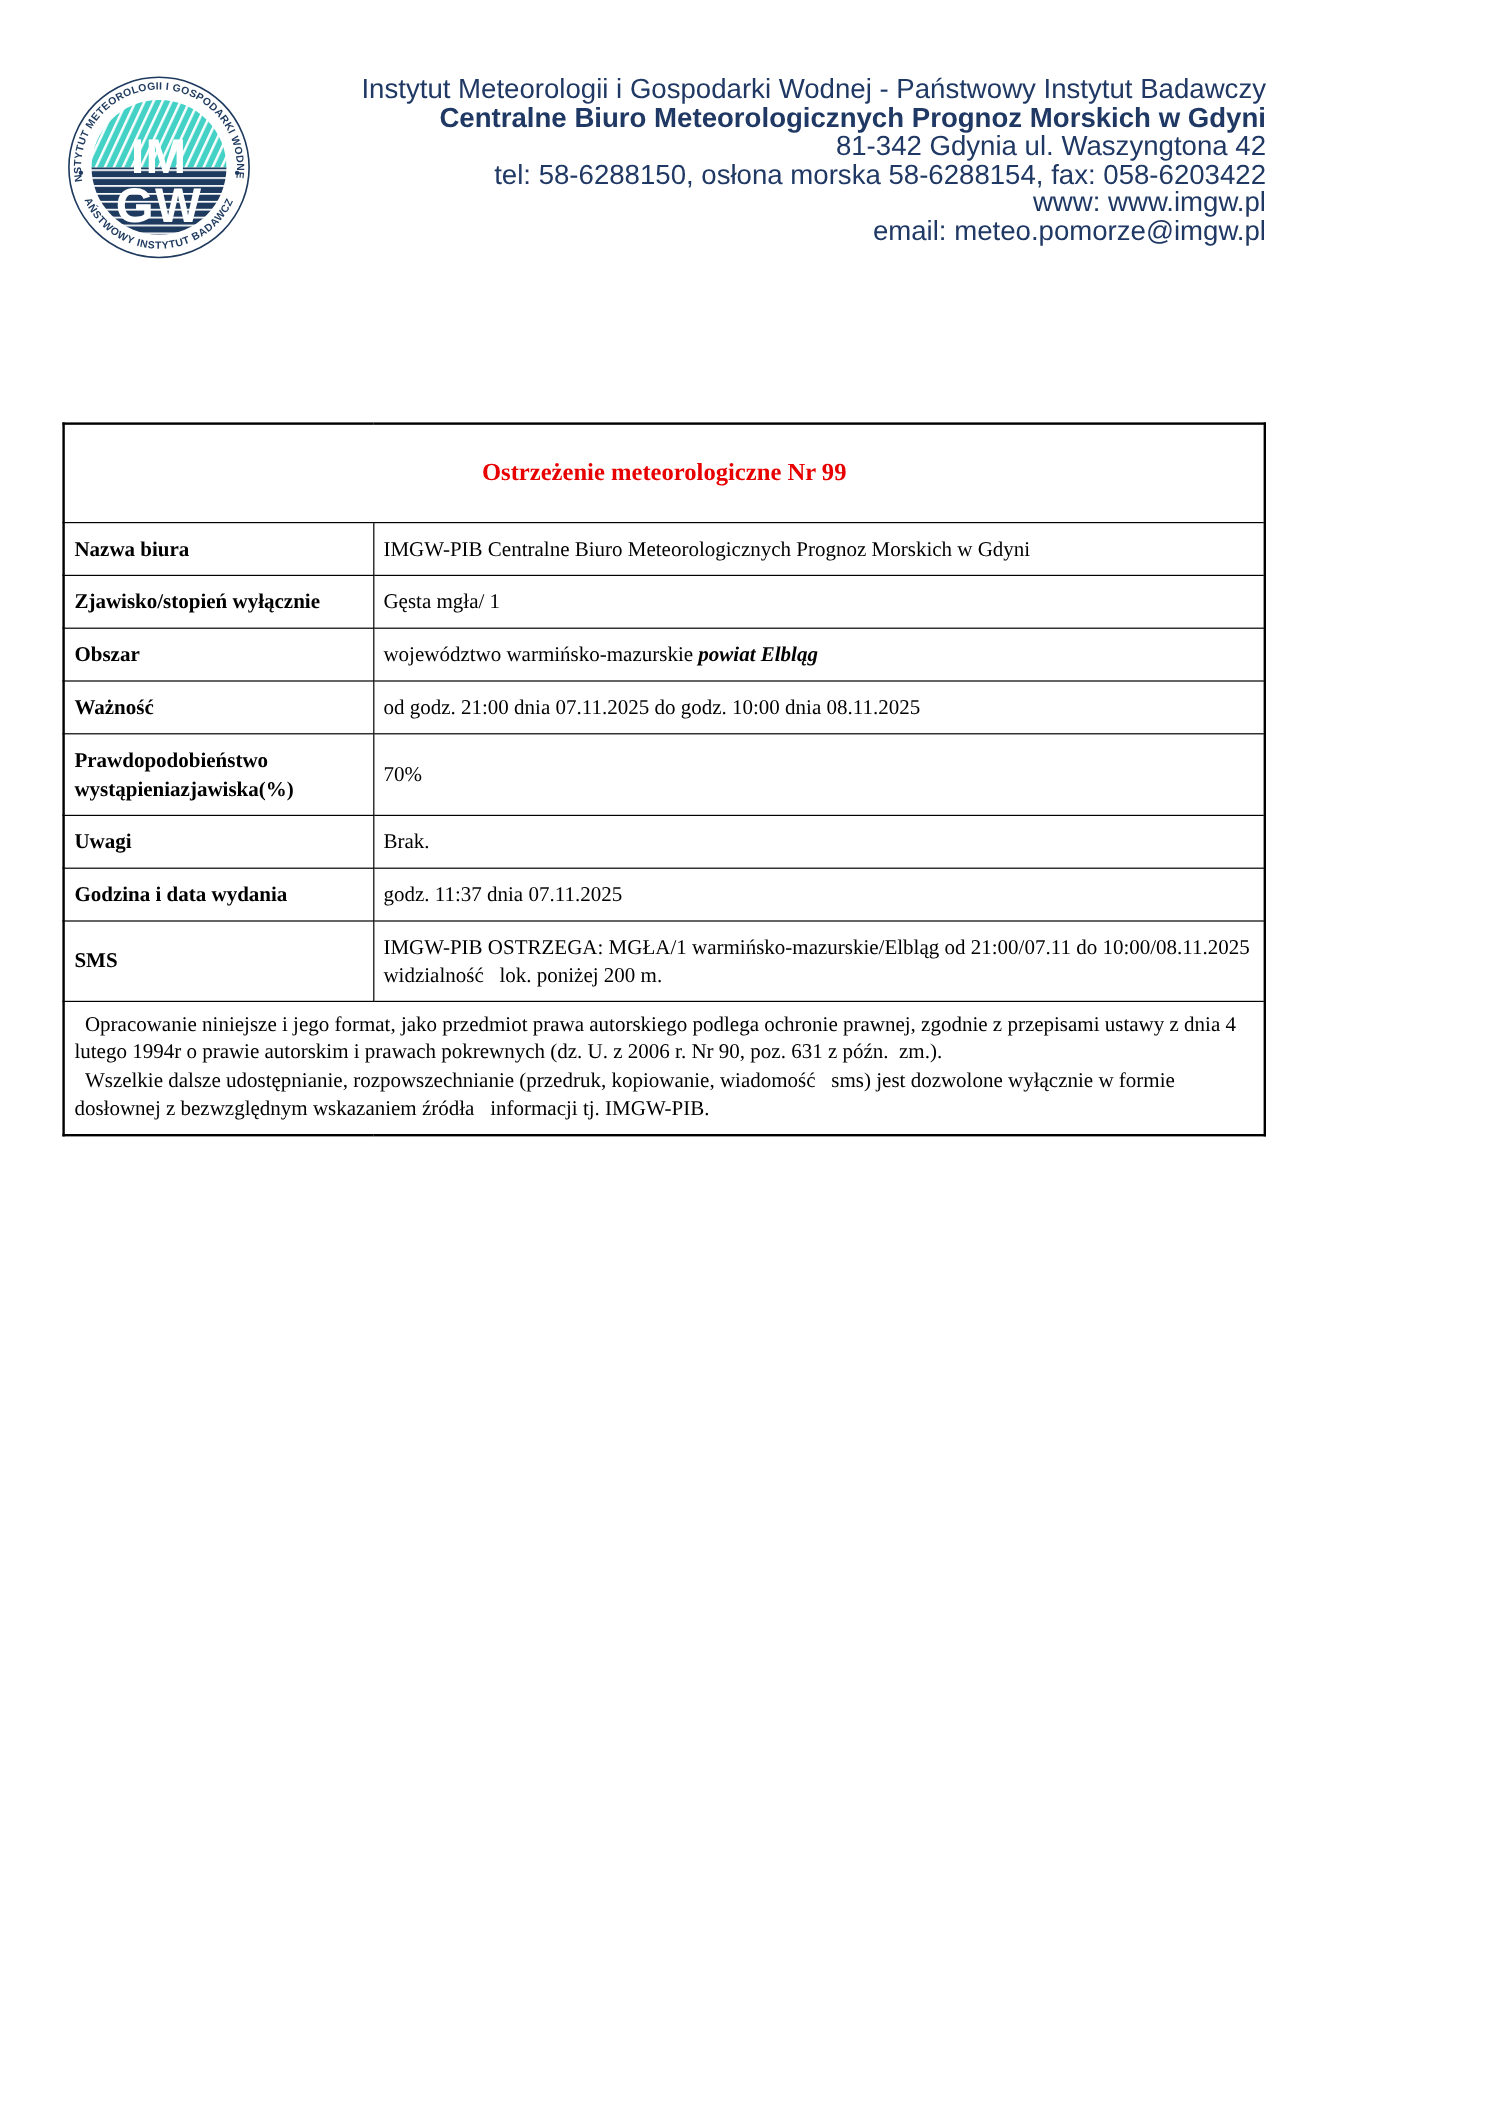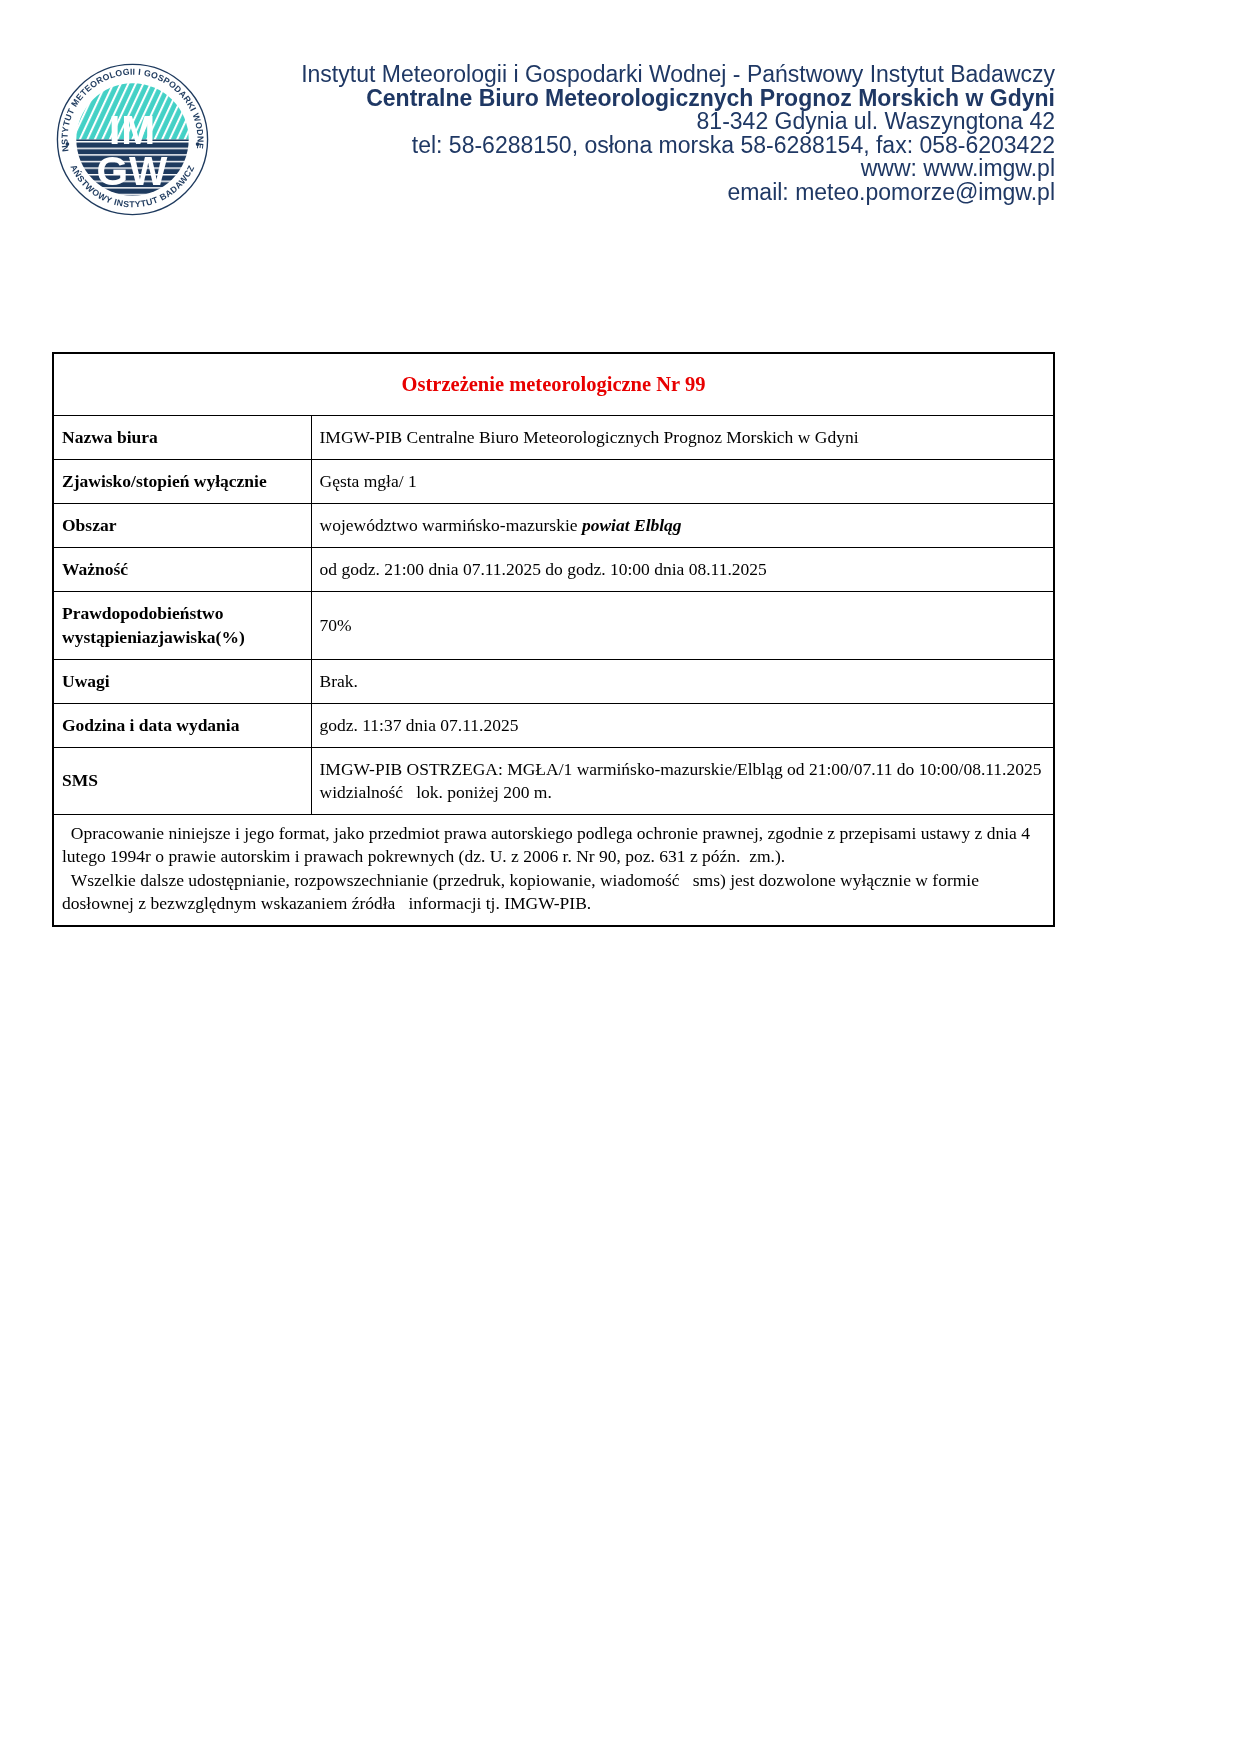"Ostrzeżenie meteorologiczne Nr 99" .title-cell { padding: 17px 8px !important -> 27px 8px !important }
